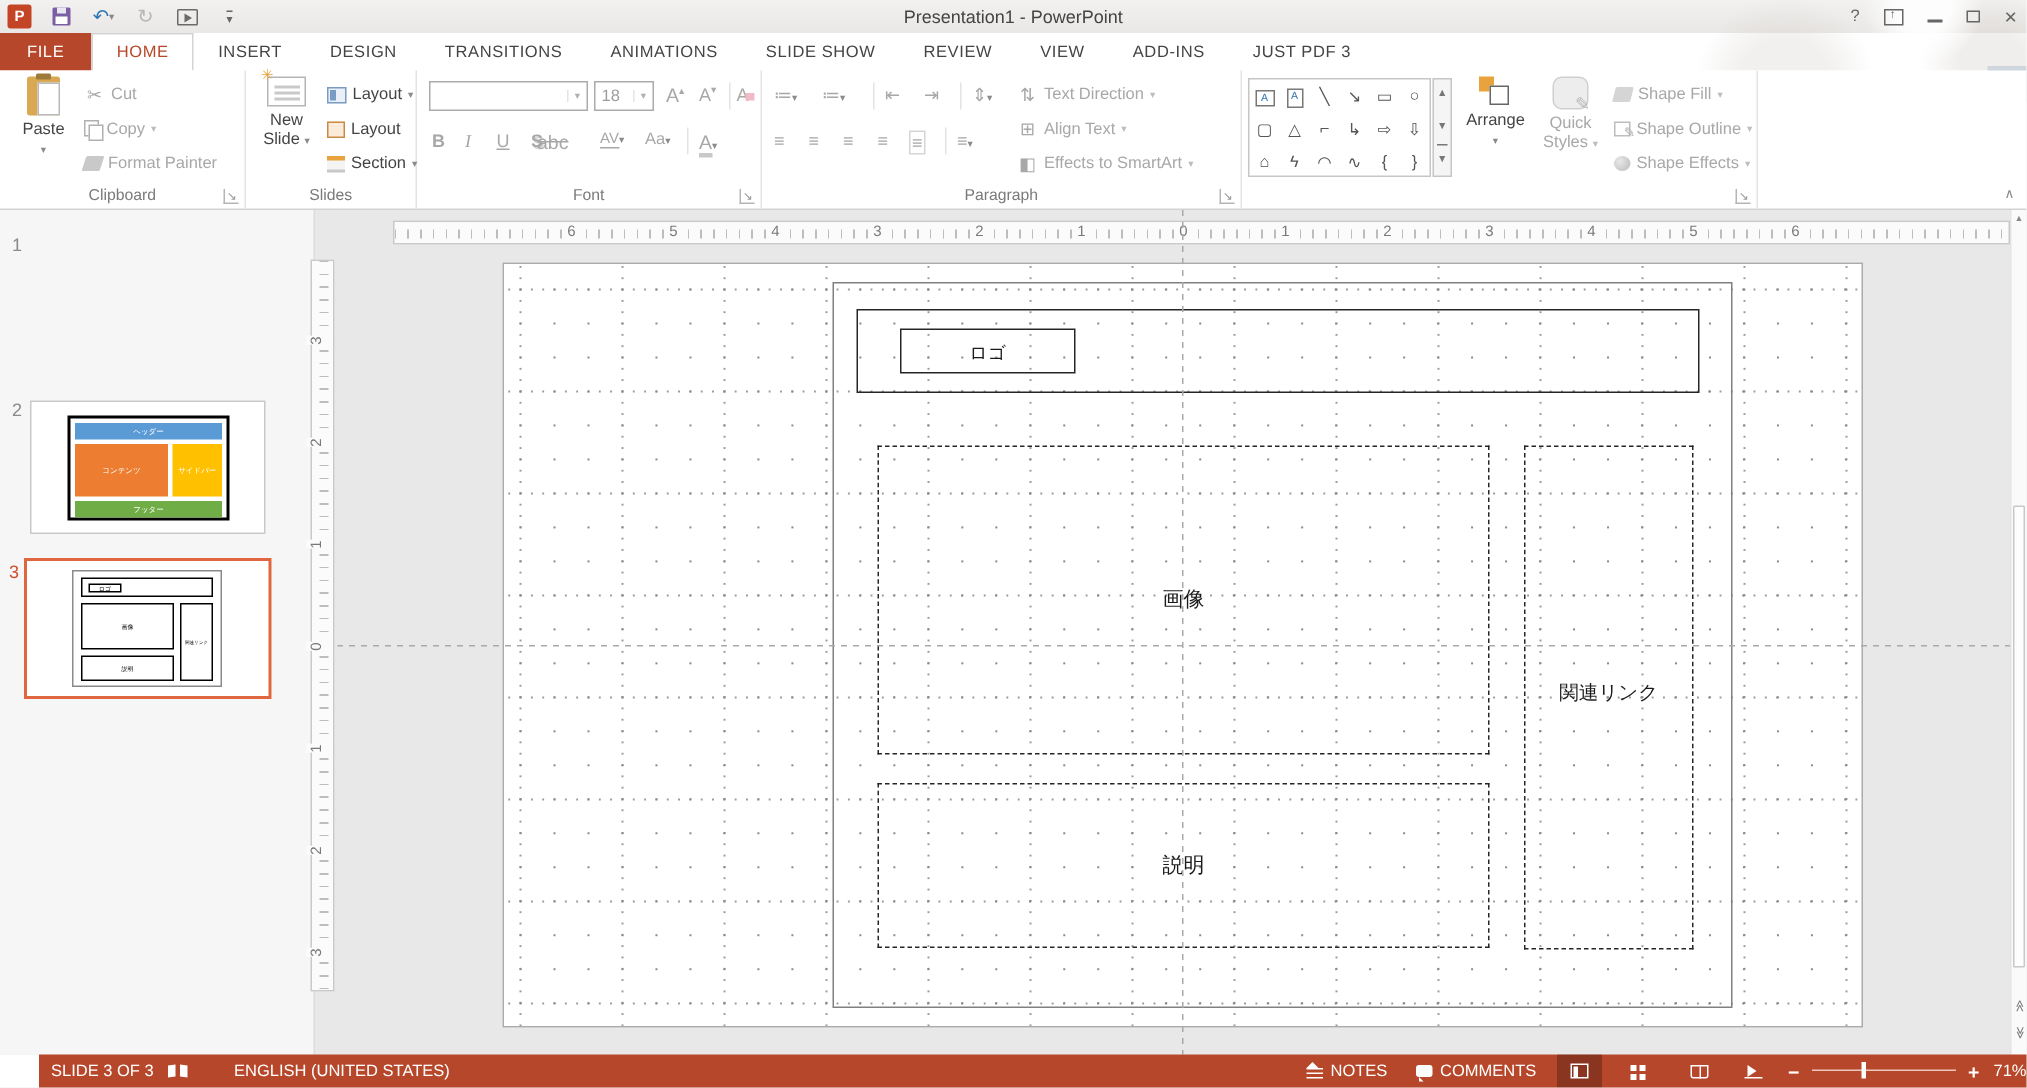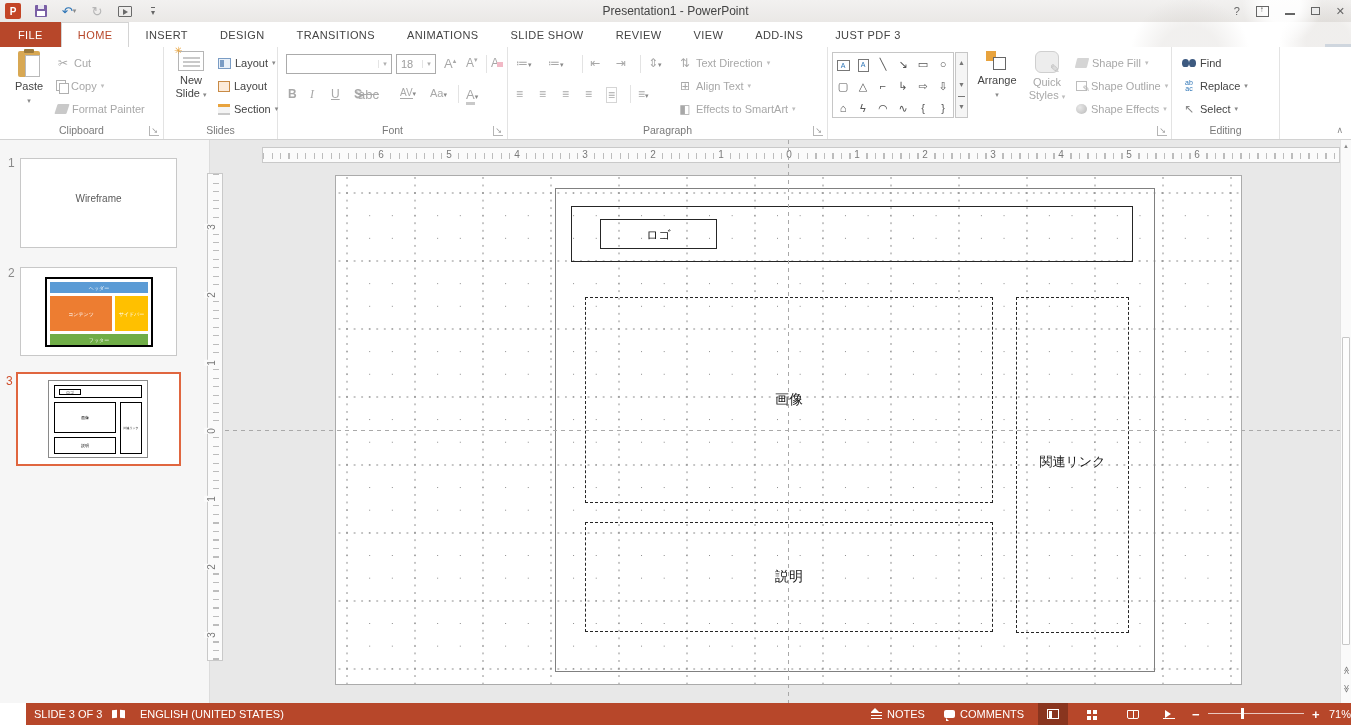"Find" div.rgroup { html: <div> <div> <span></span> <span>Find</span> </div> <div> <span>ab<br>ac</span> <span>Replace</span> <span>▾</span> </div> <div> <span>↖</span> <span>Select</span> <span>▾</span> </div> <div>Editing</div> </div> -> none }
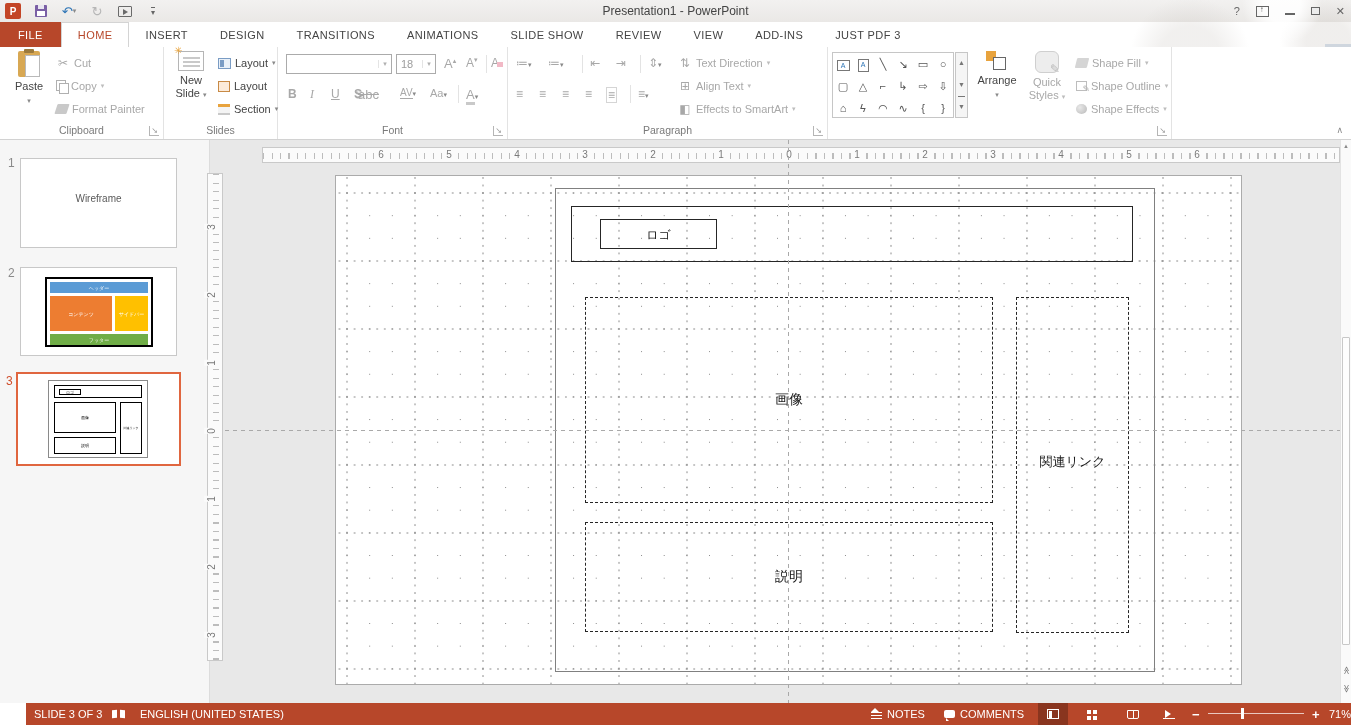"Wireframe" div.thumb { html: <div> <div>Wireframe</div> </div> -> none }
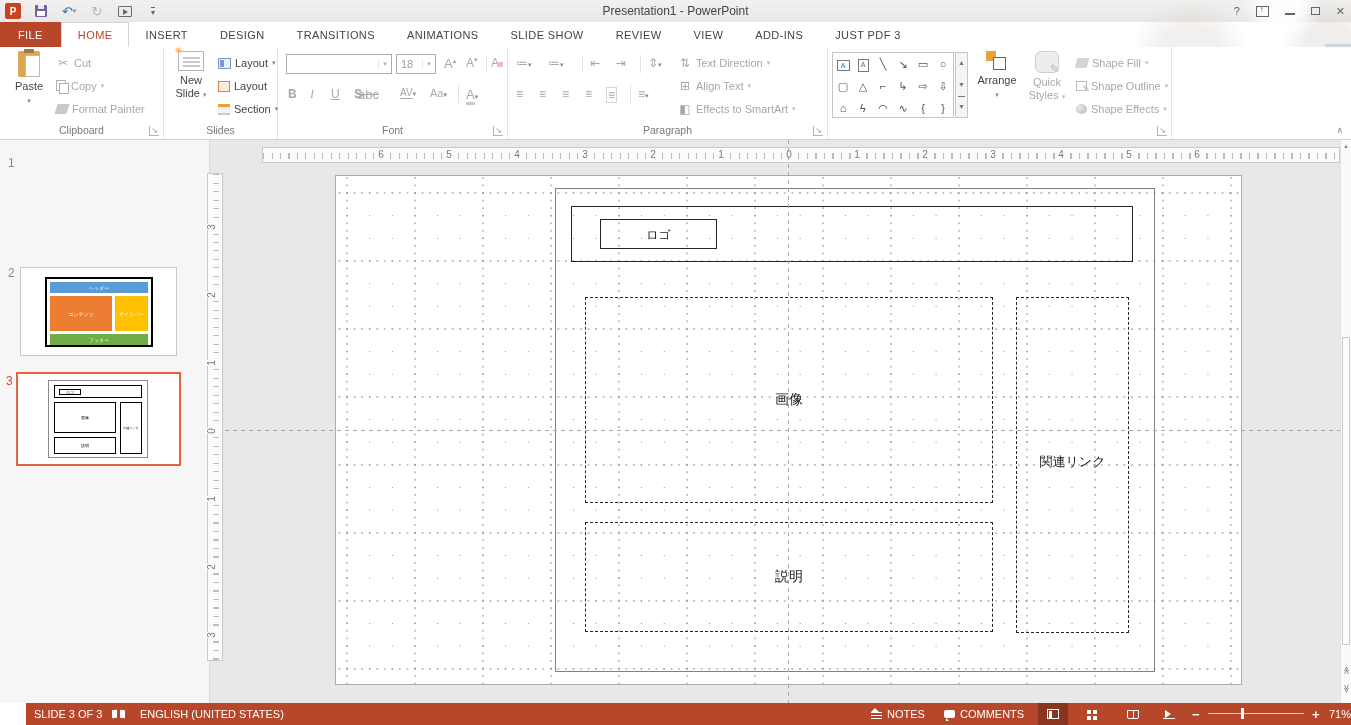"ENGLISH (UNITED STATES)" div.item { left: 114px -> 130px }
